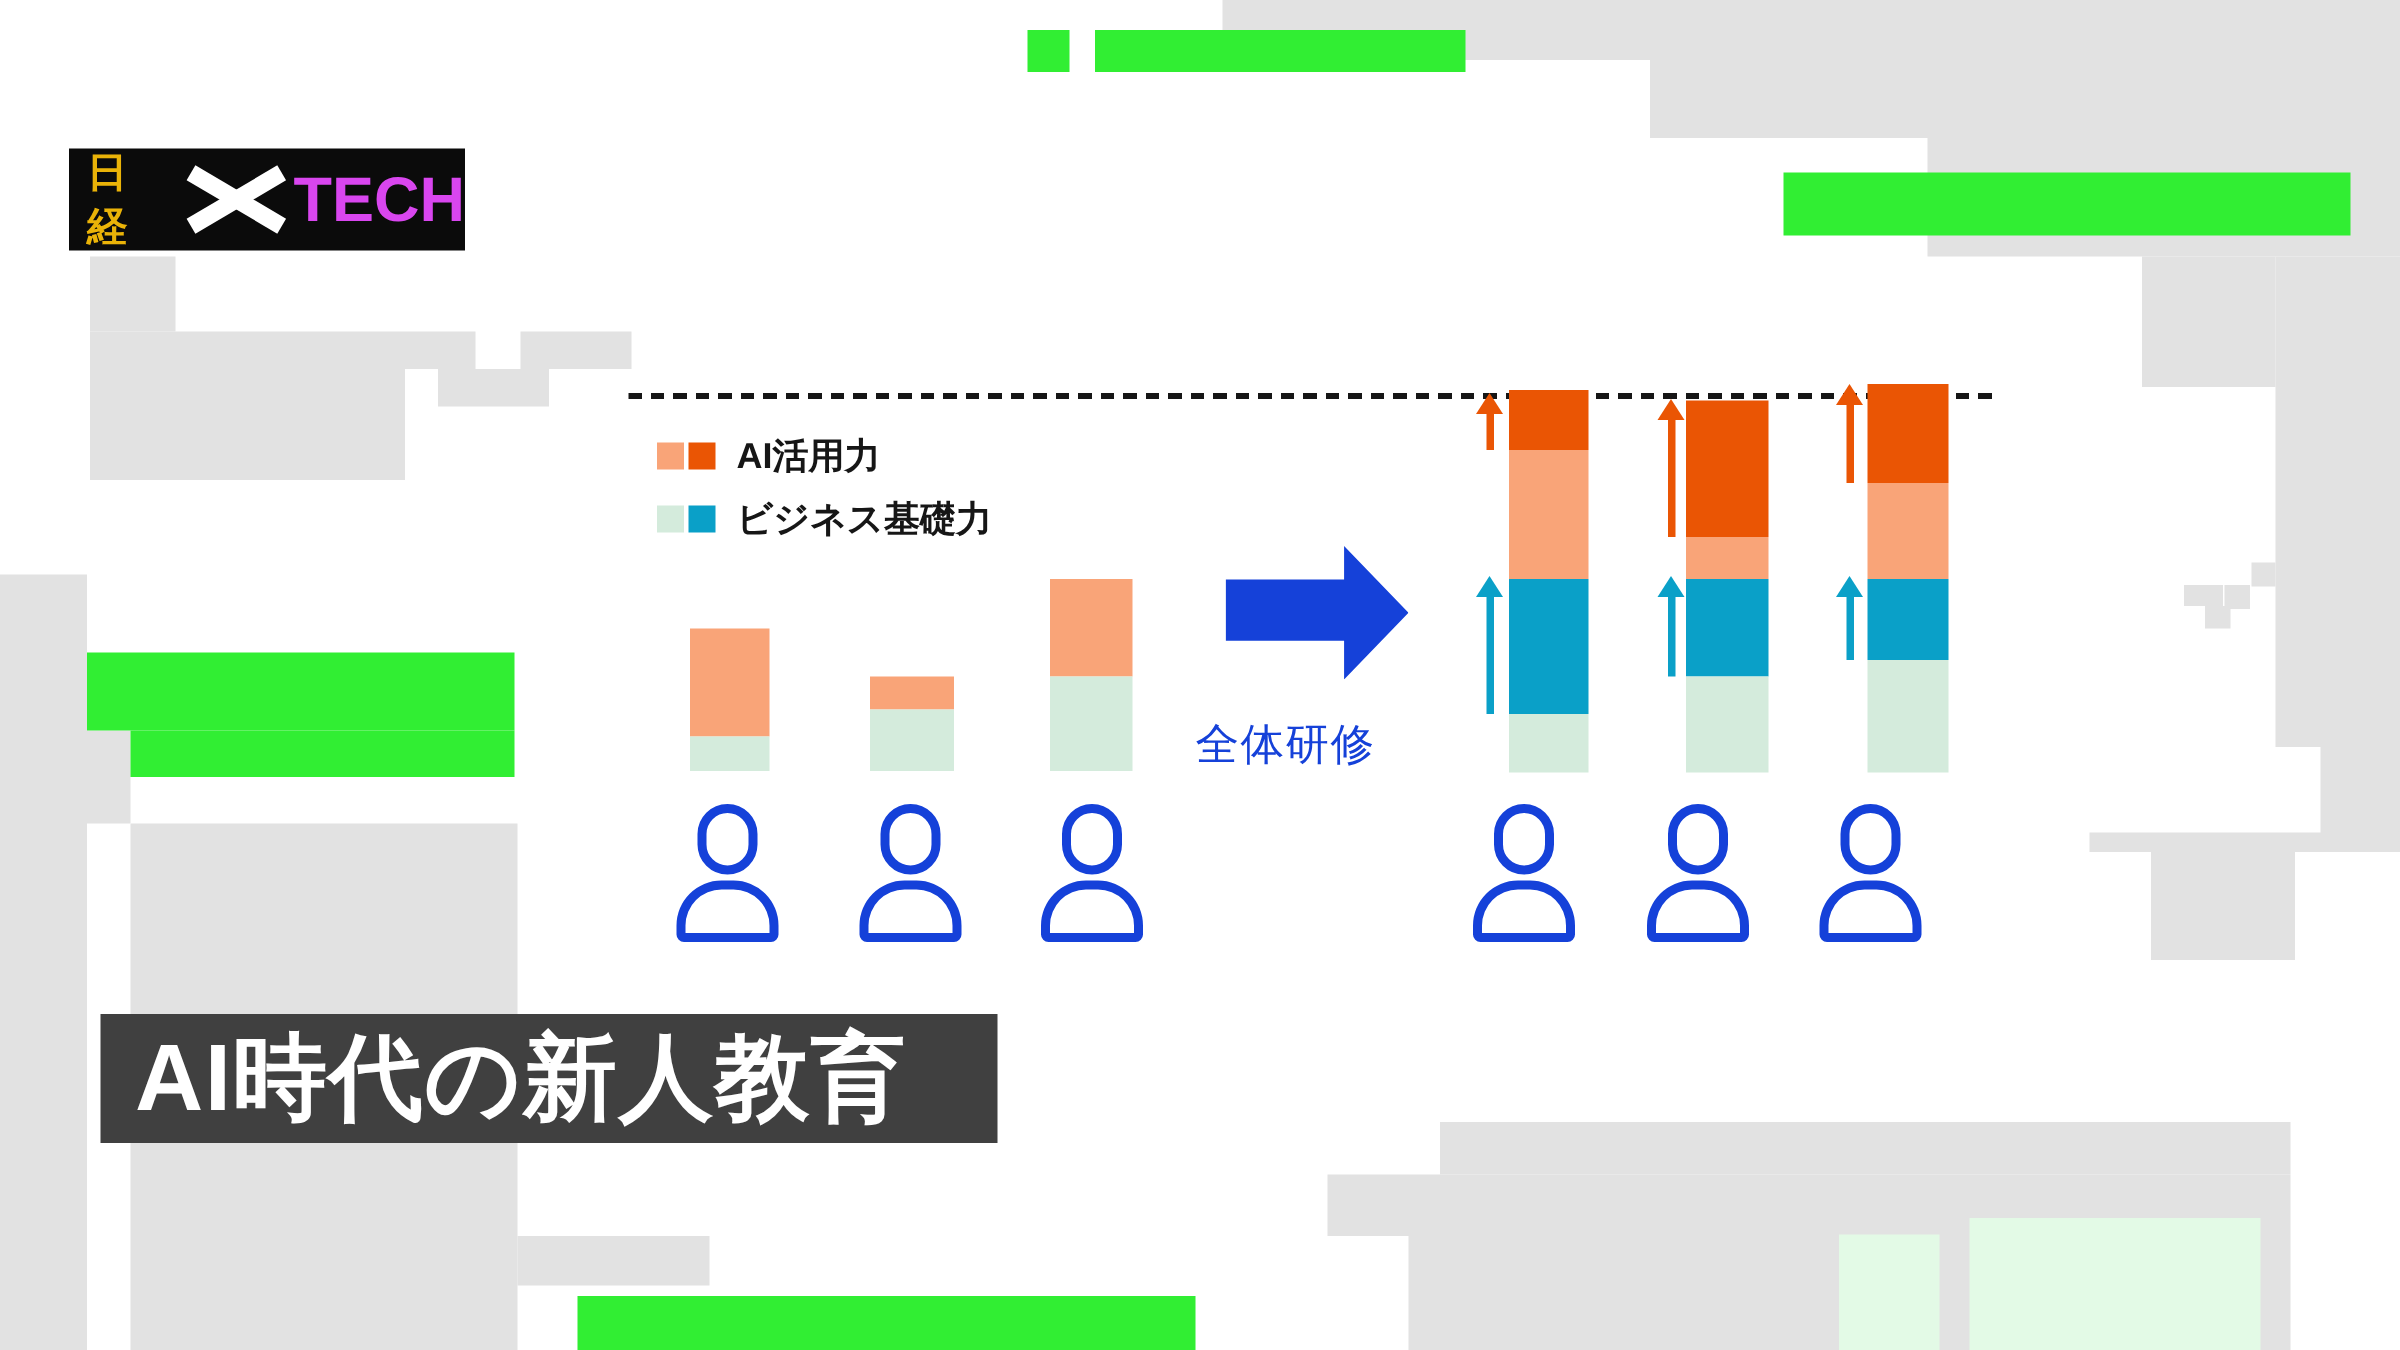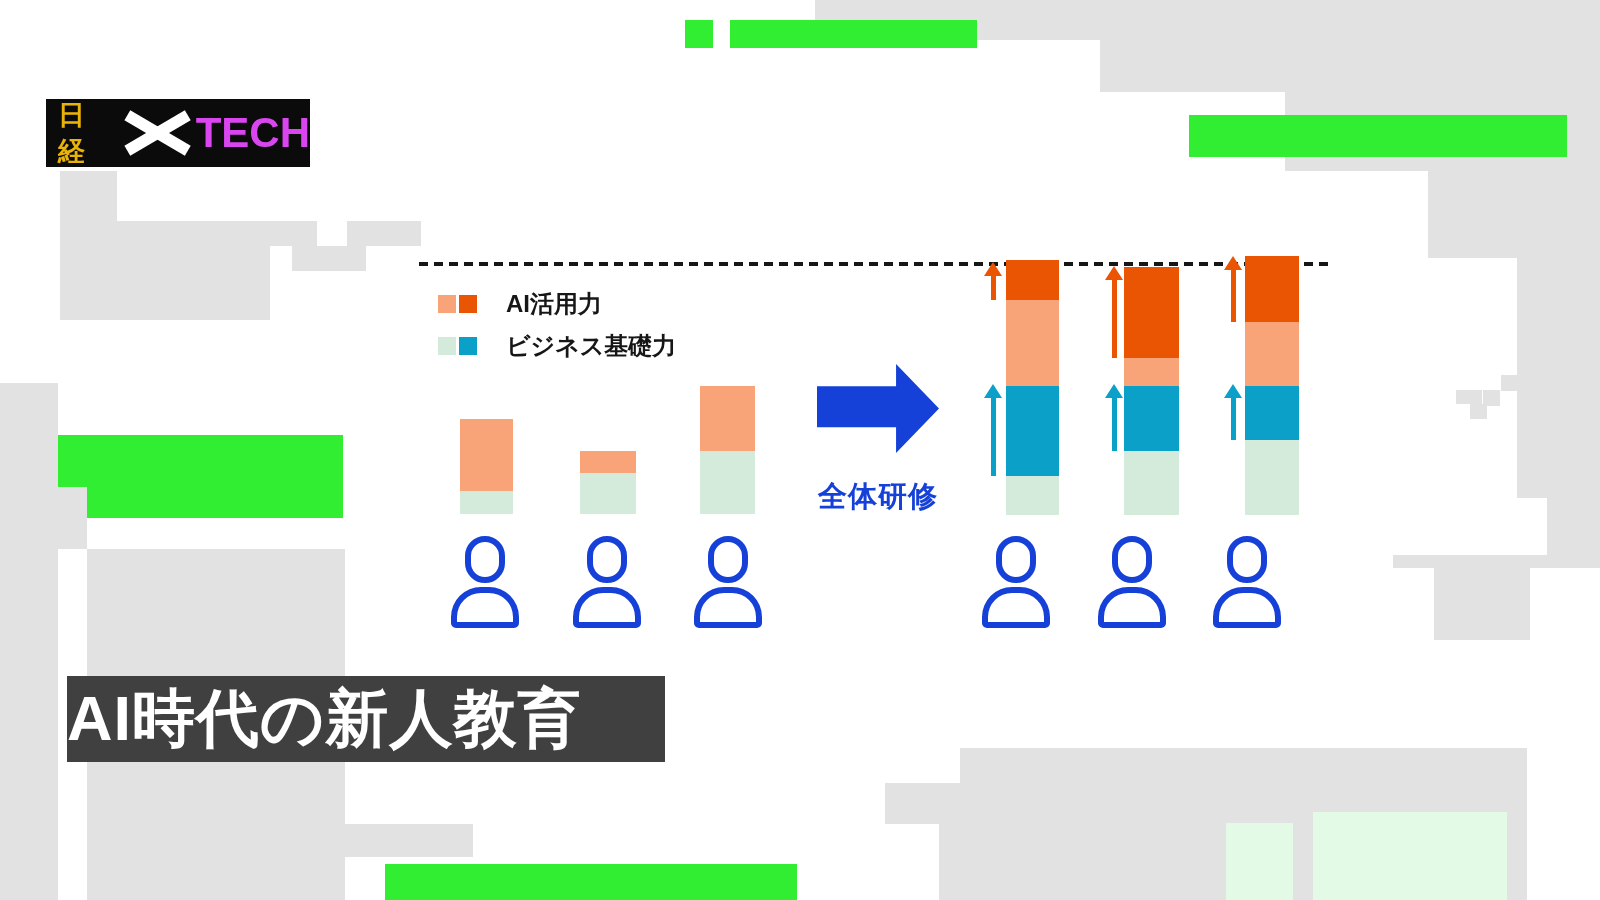"AI活用力" .legend-label { margin-left: 26px -> 11px }
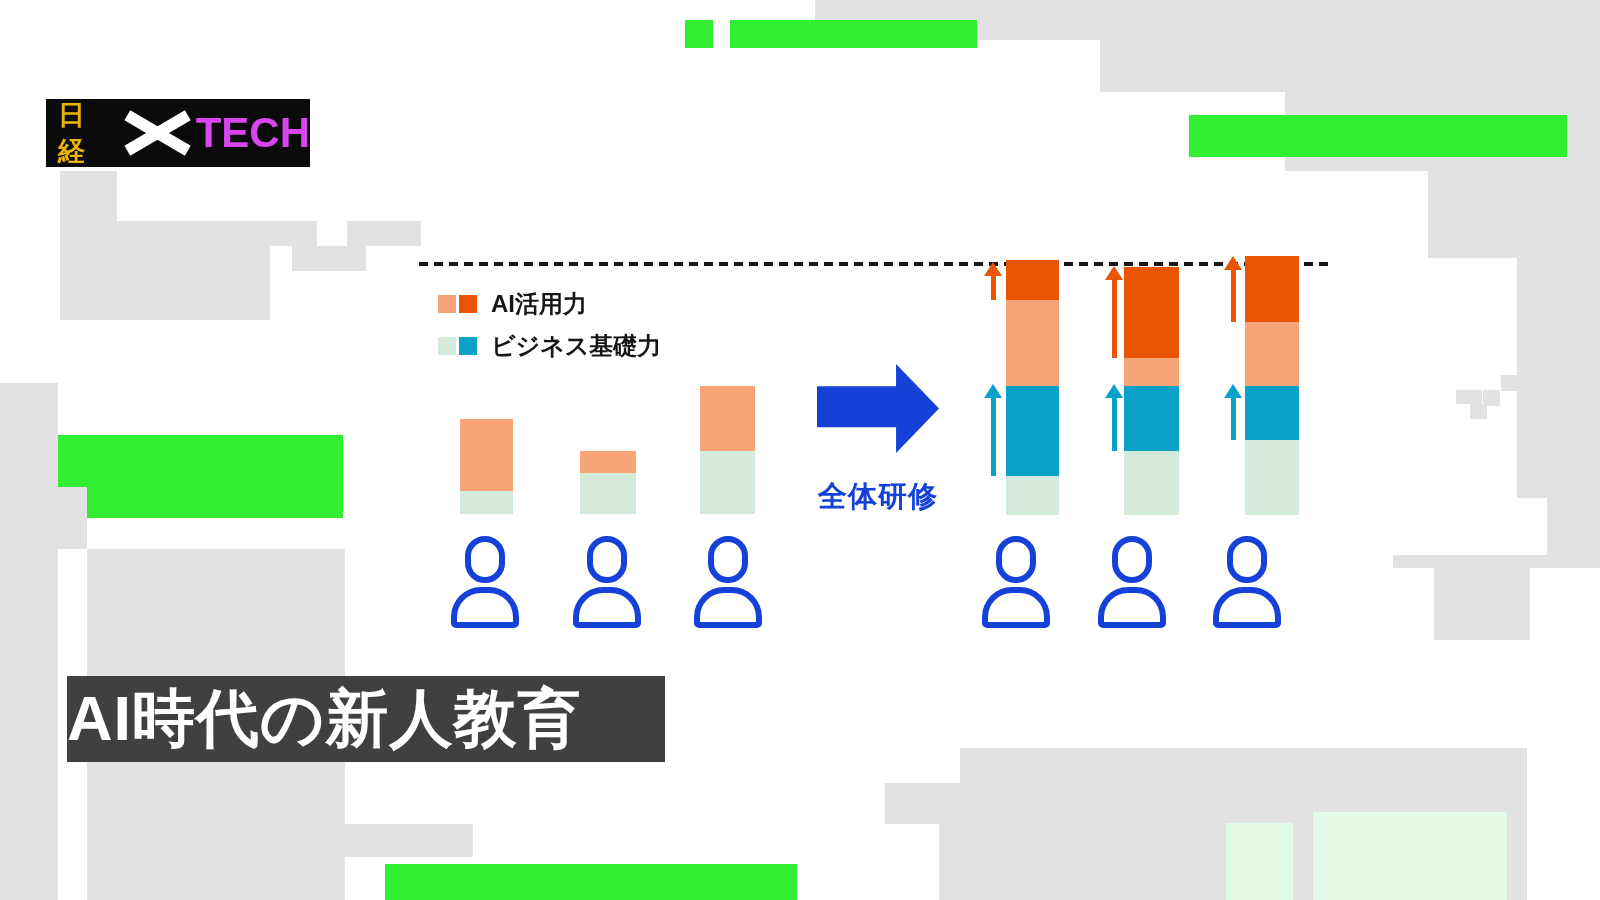"全体研修" .arrow-label { font-weight: 700 -> 400; text-align: center -> left }
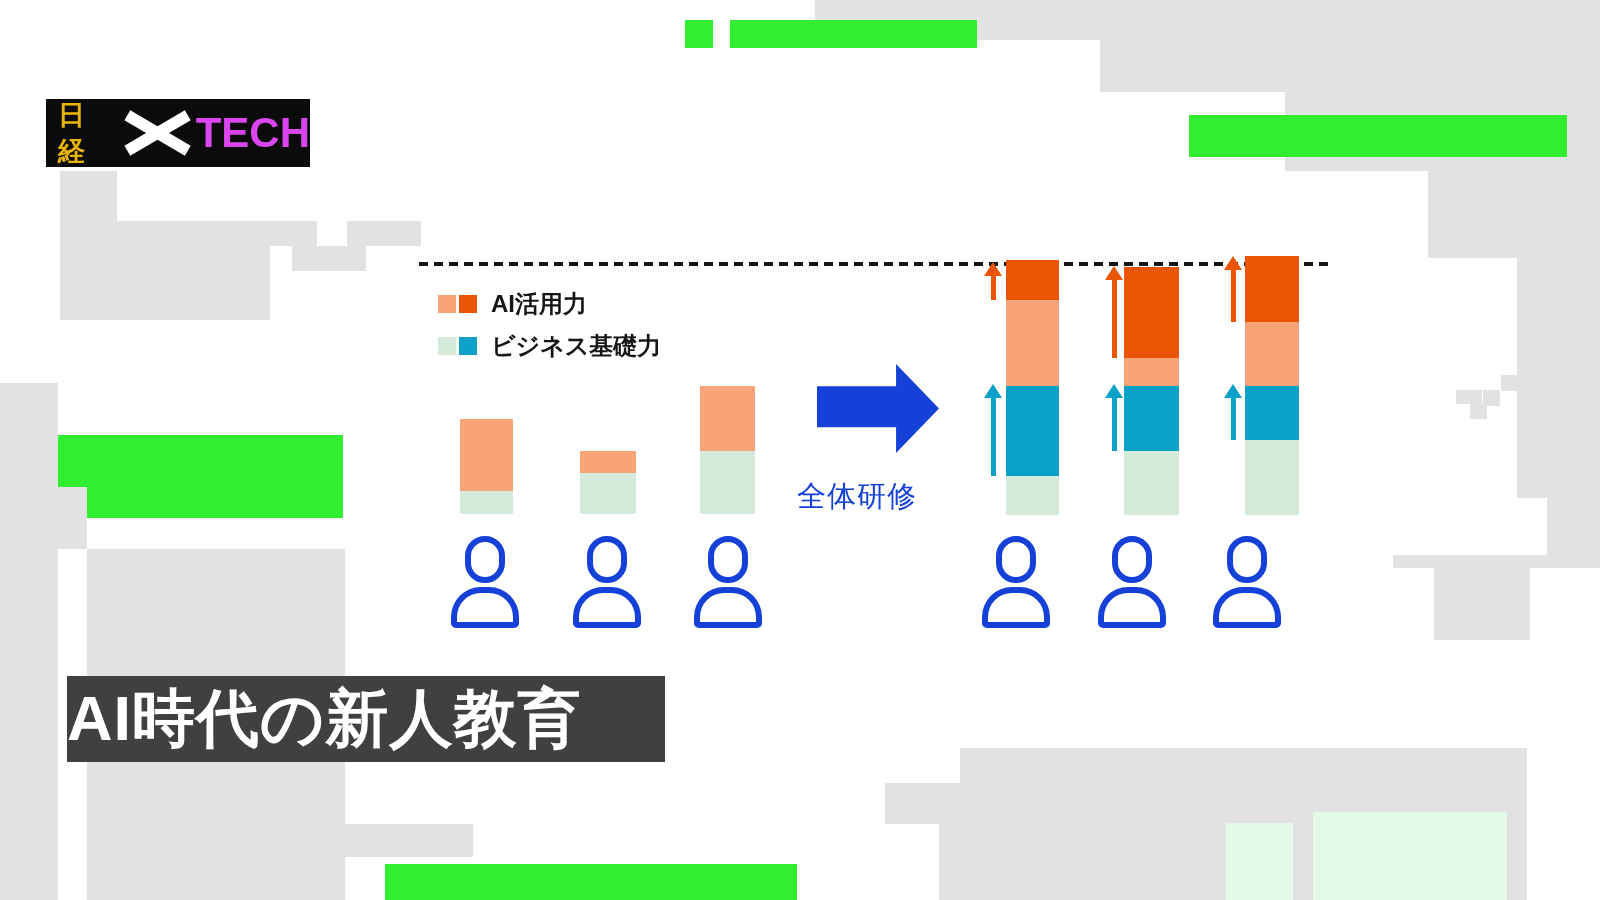"AI時代の新人教育" .t1 { padding-left: none -> 23px }
